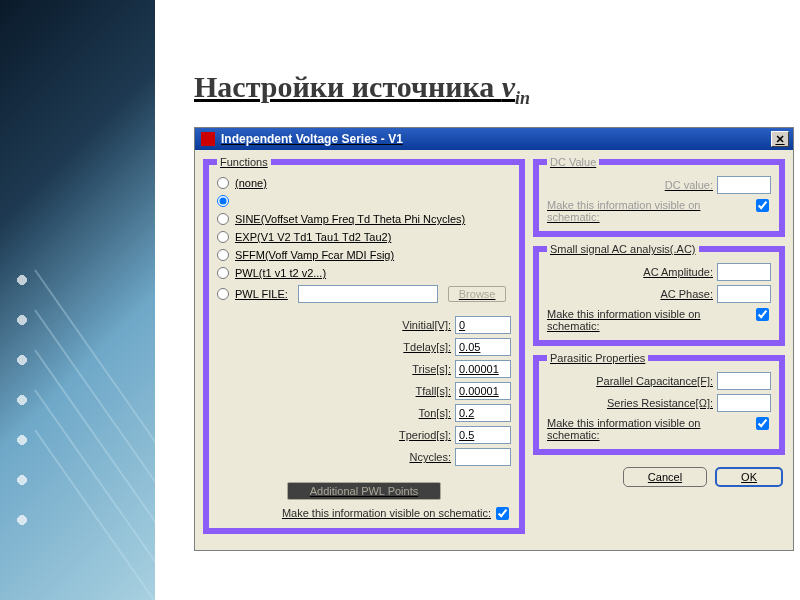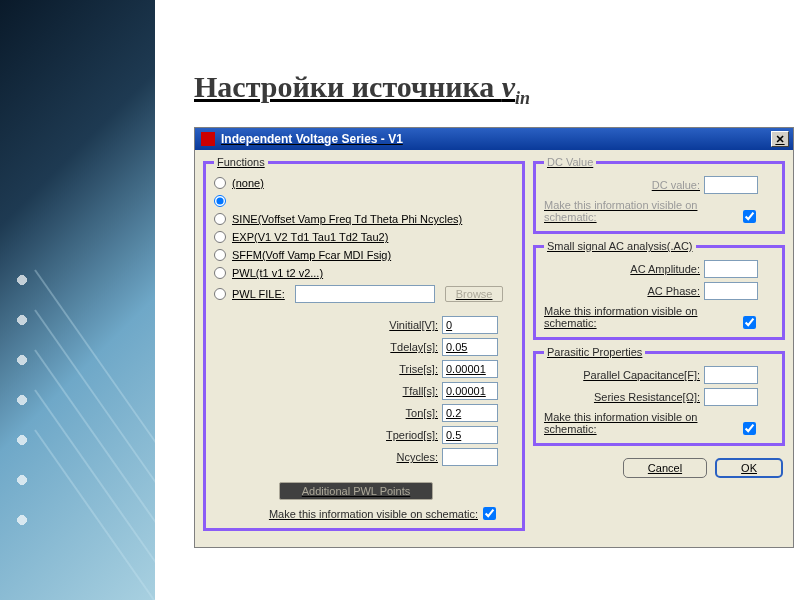"Functions" fieldset { border: 3px solid #8b5cf6 -> 6px solid #8b5cf6; padding: 6px 24px 8px 8px -> 6px 8px 8px 8px }
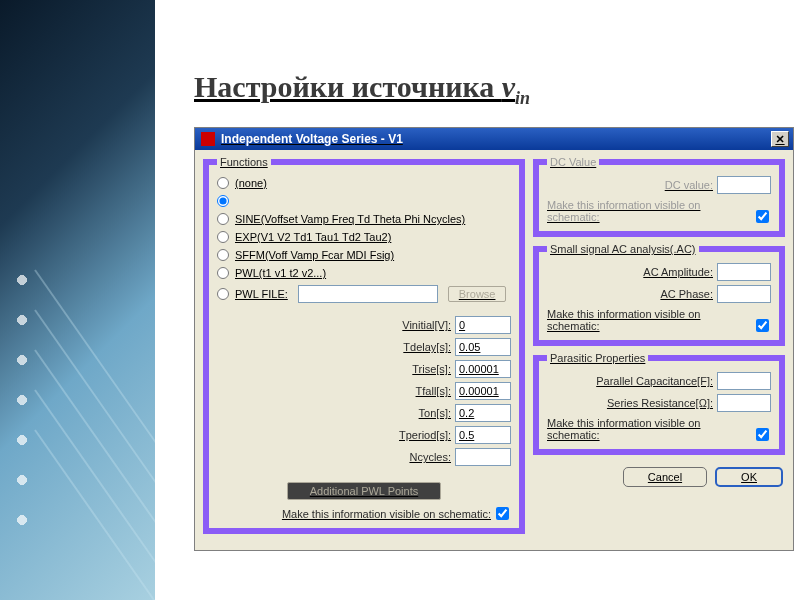"Make this information visible on" .visible-row { align-items: flex-end -> flex-start }
